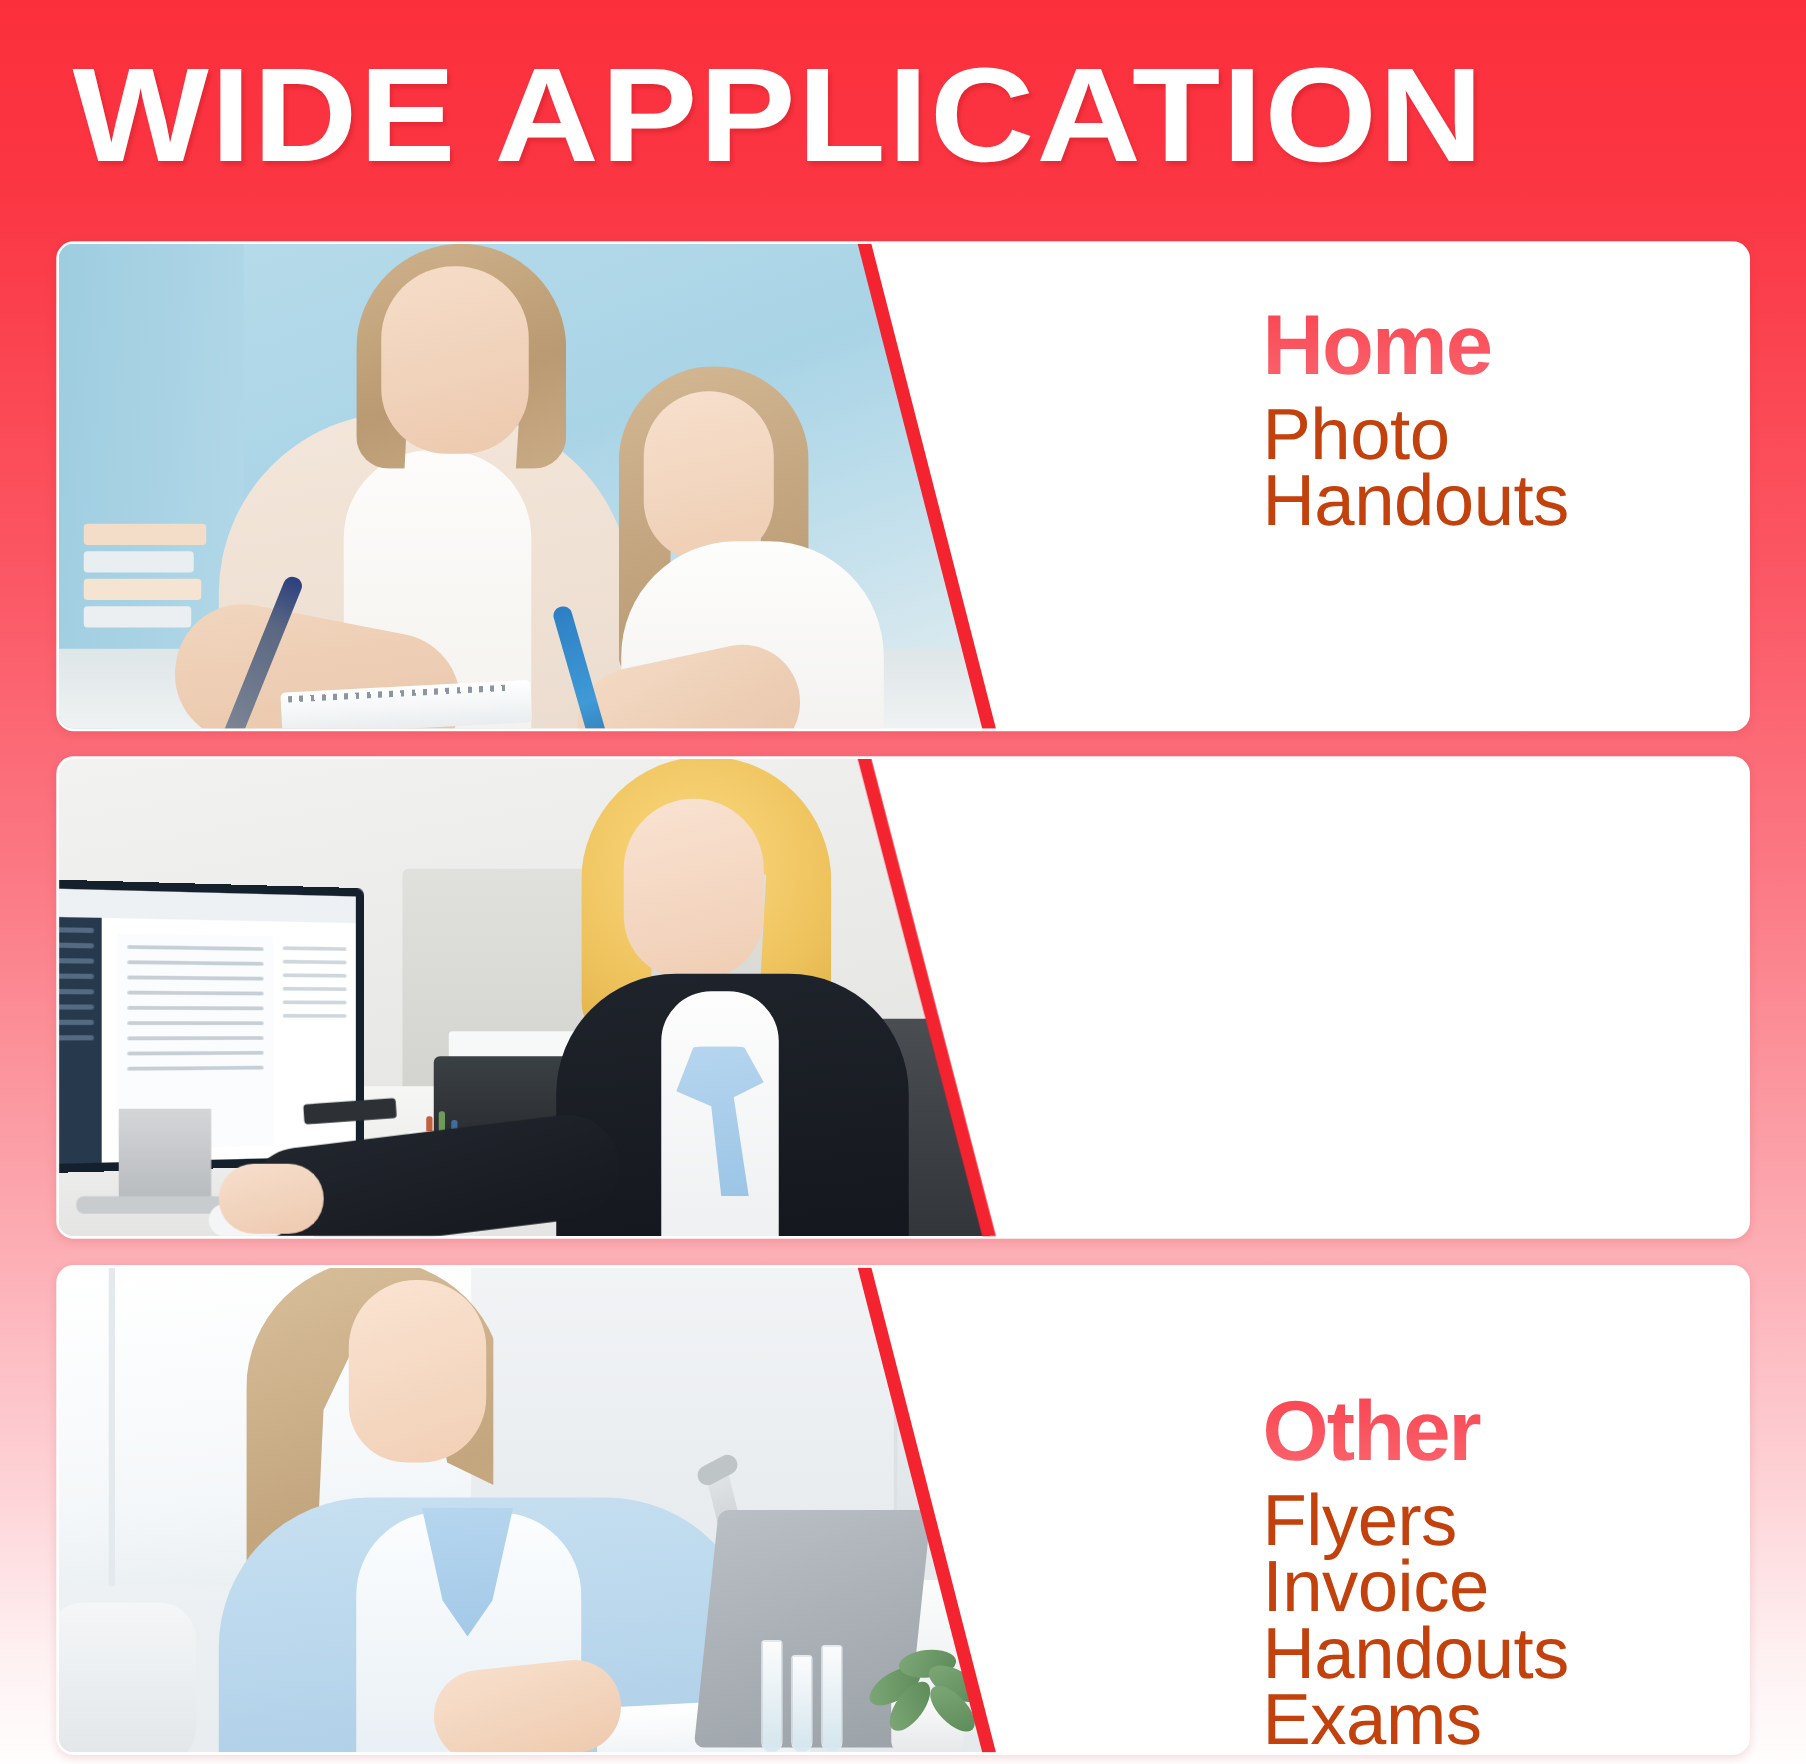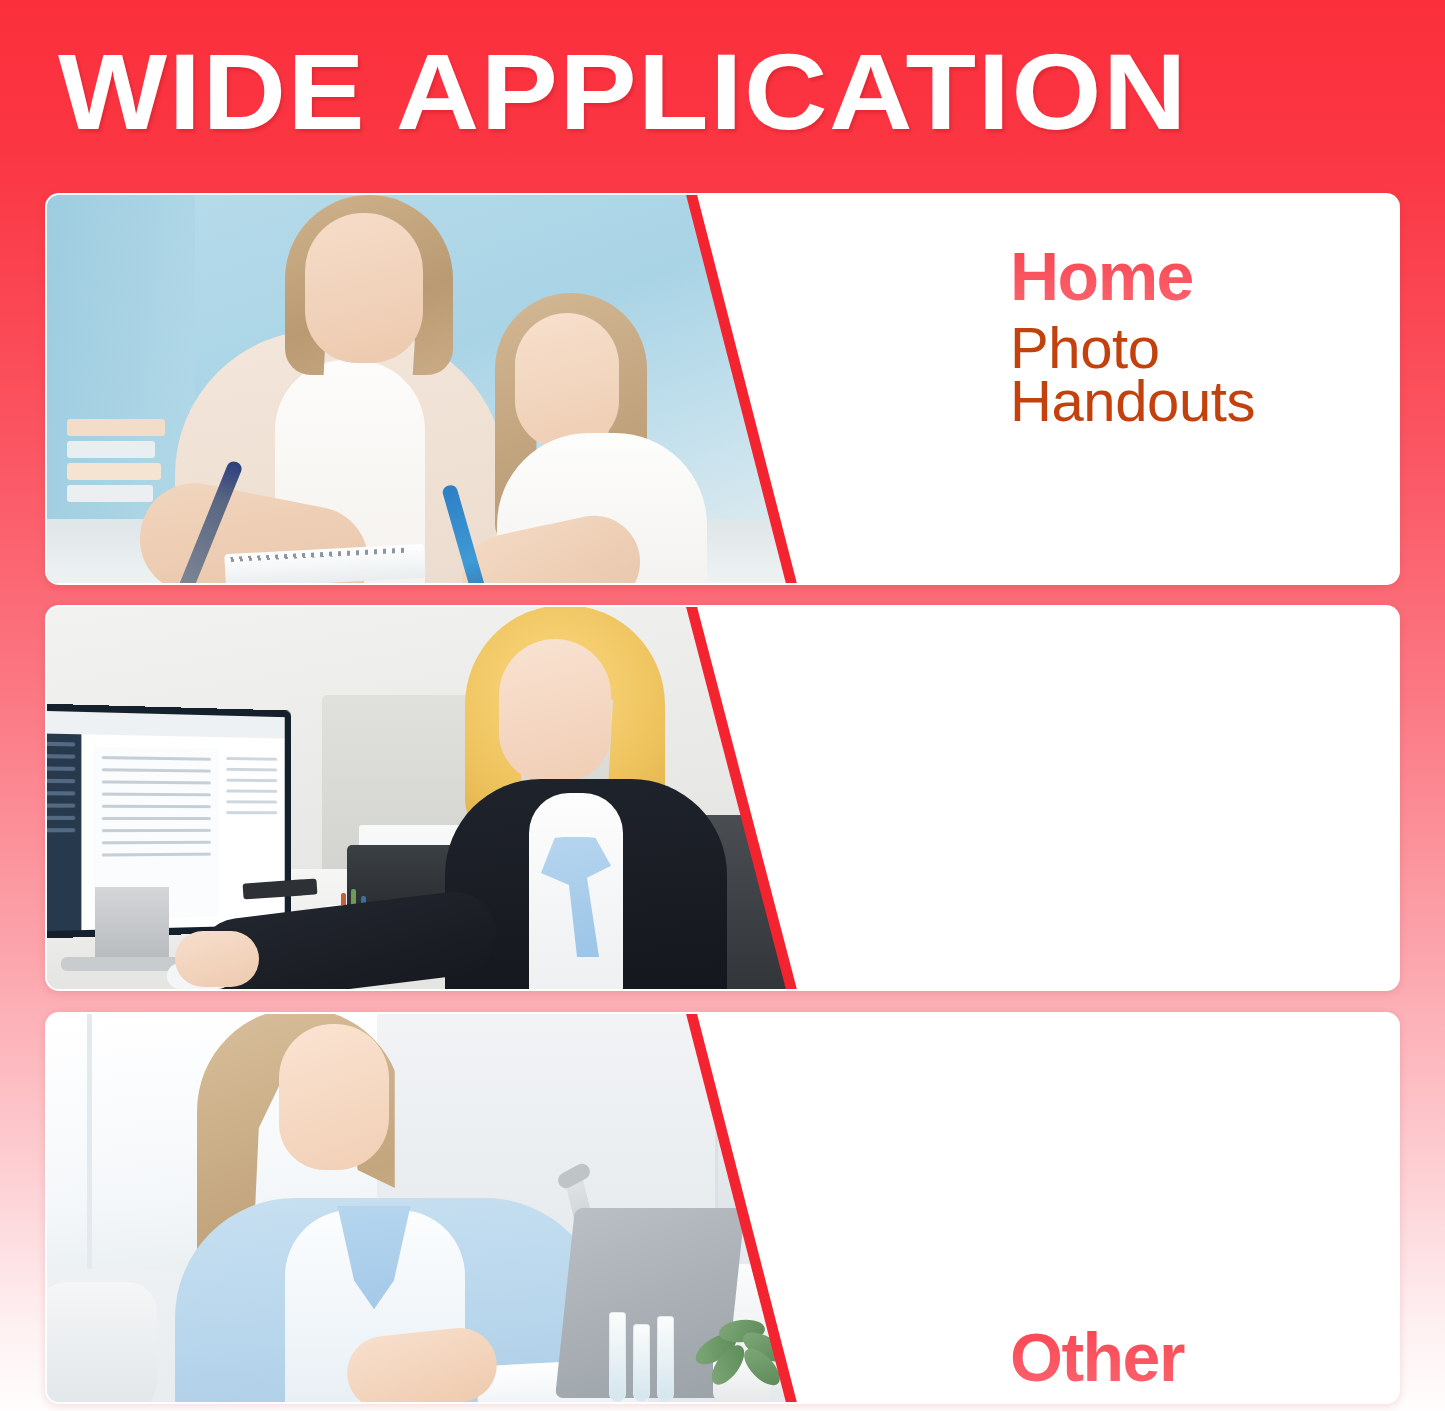"Flyers" ul.cat-list { html: none -> <ul> <li>Flyers</li> <li>Invoice</li> <li>Handouts</li> <li>Exams</li> </ul> }
